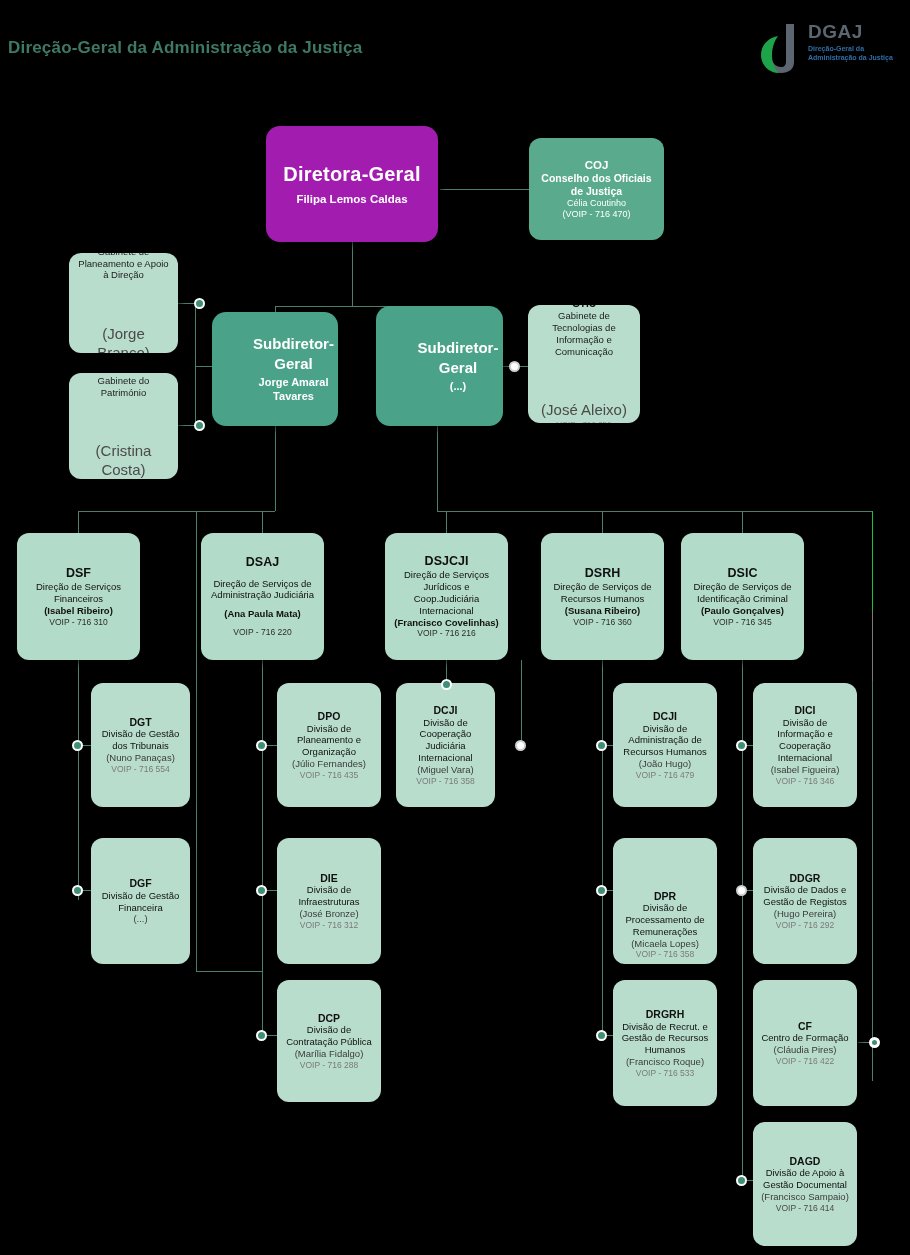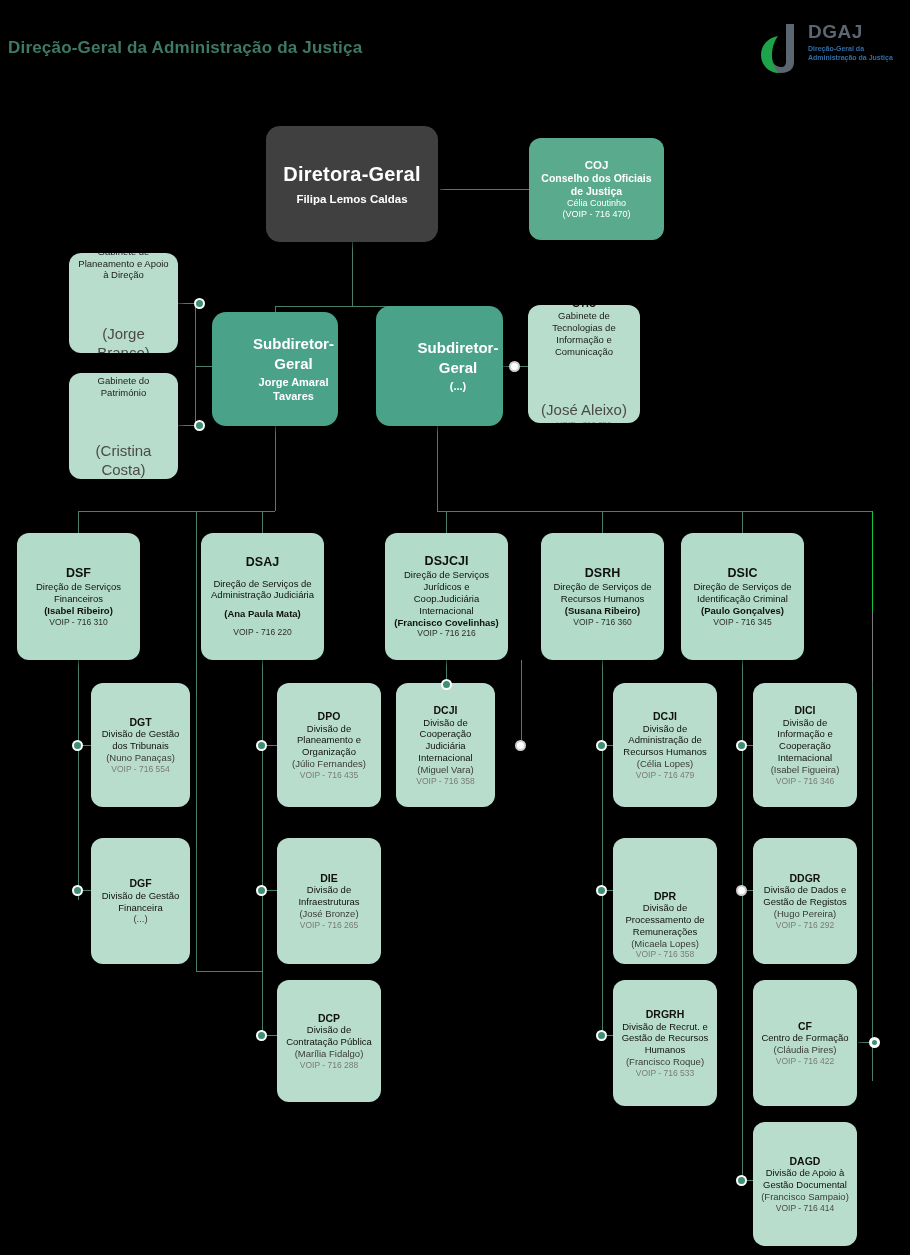"Diretora-Geral" .box.lvl0 { background: #404040 -> #a21caf }
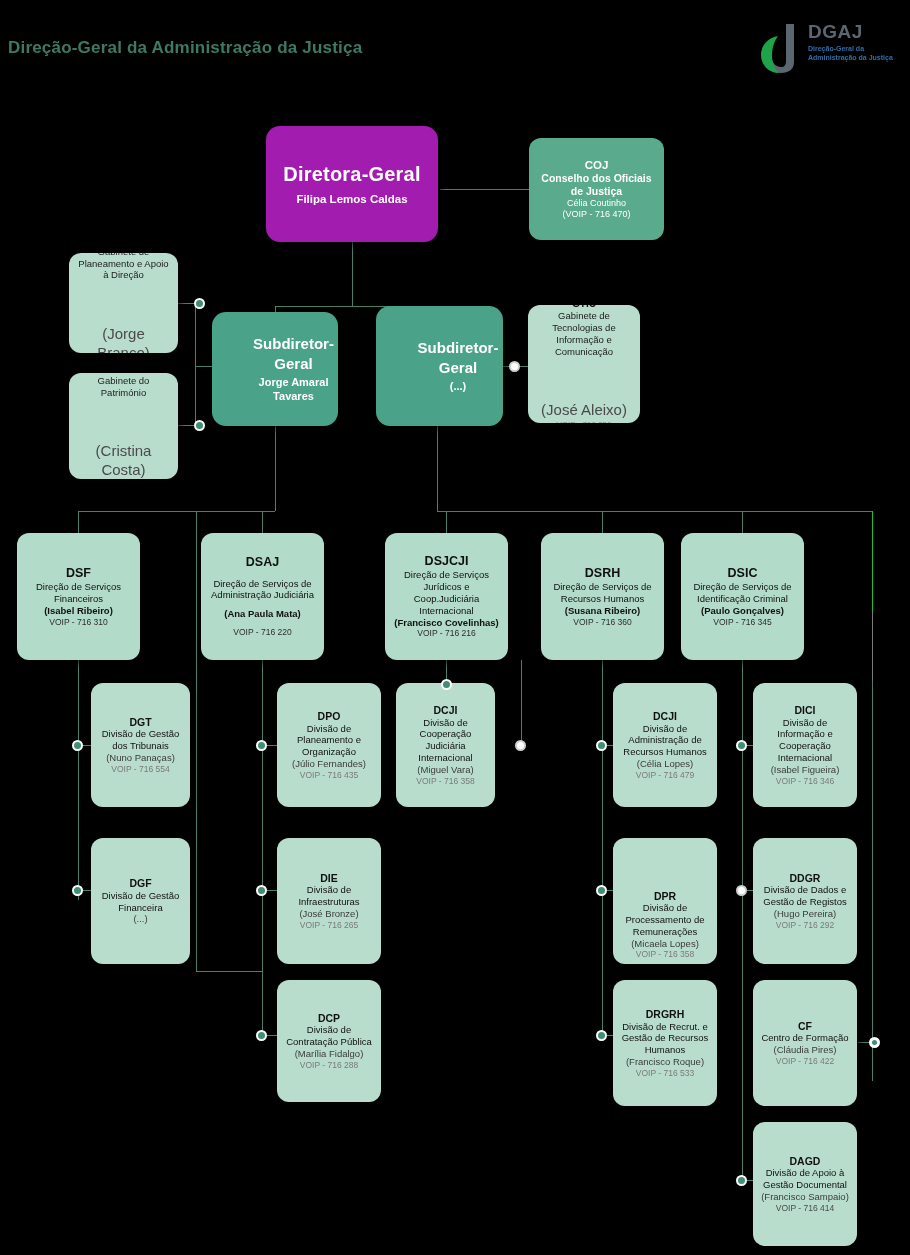"(Célia Lopes)" div.person { text: Célia Lopes -> João Hugo }
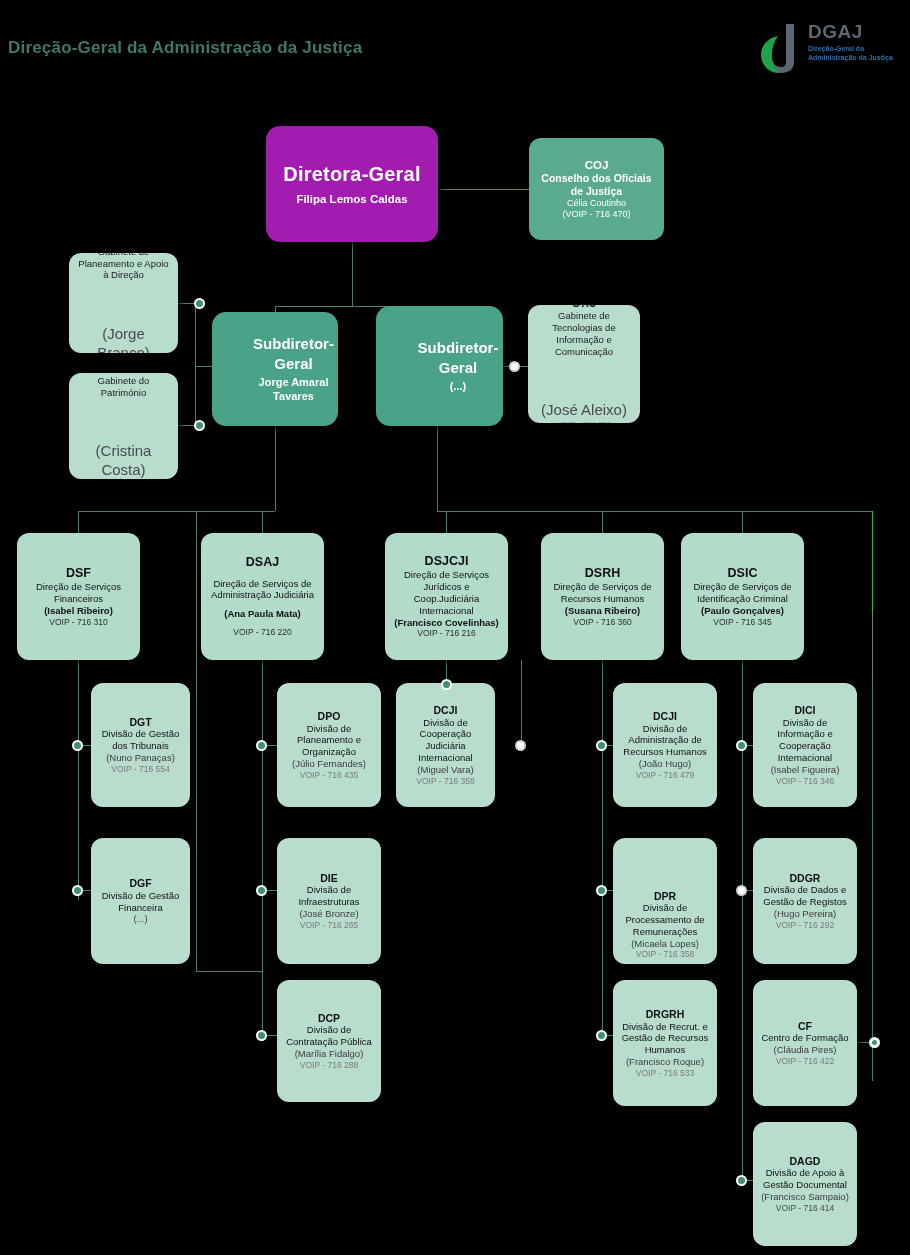"VOIP - 716 265" div.voip { text: 716 265 -> 716 312 }
